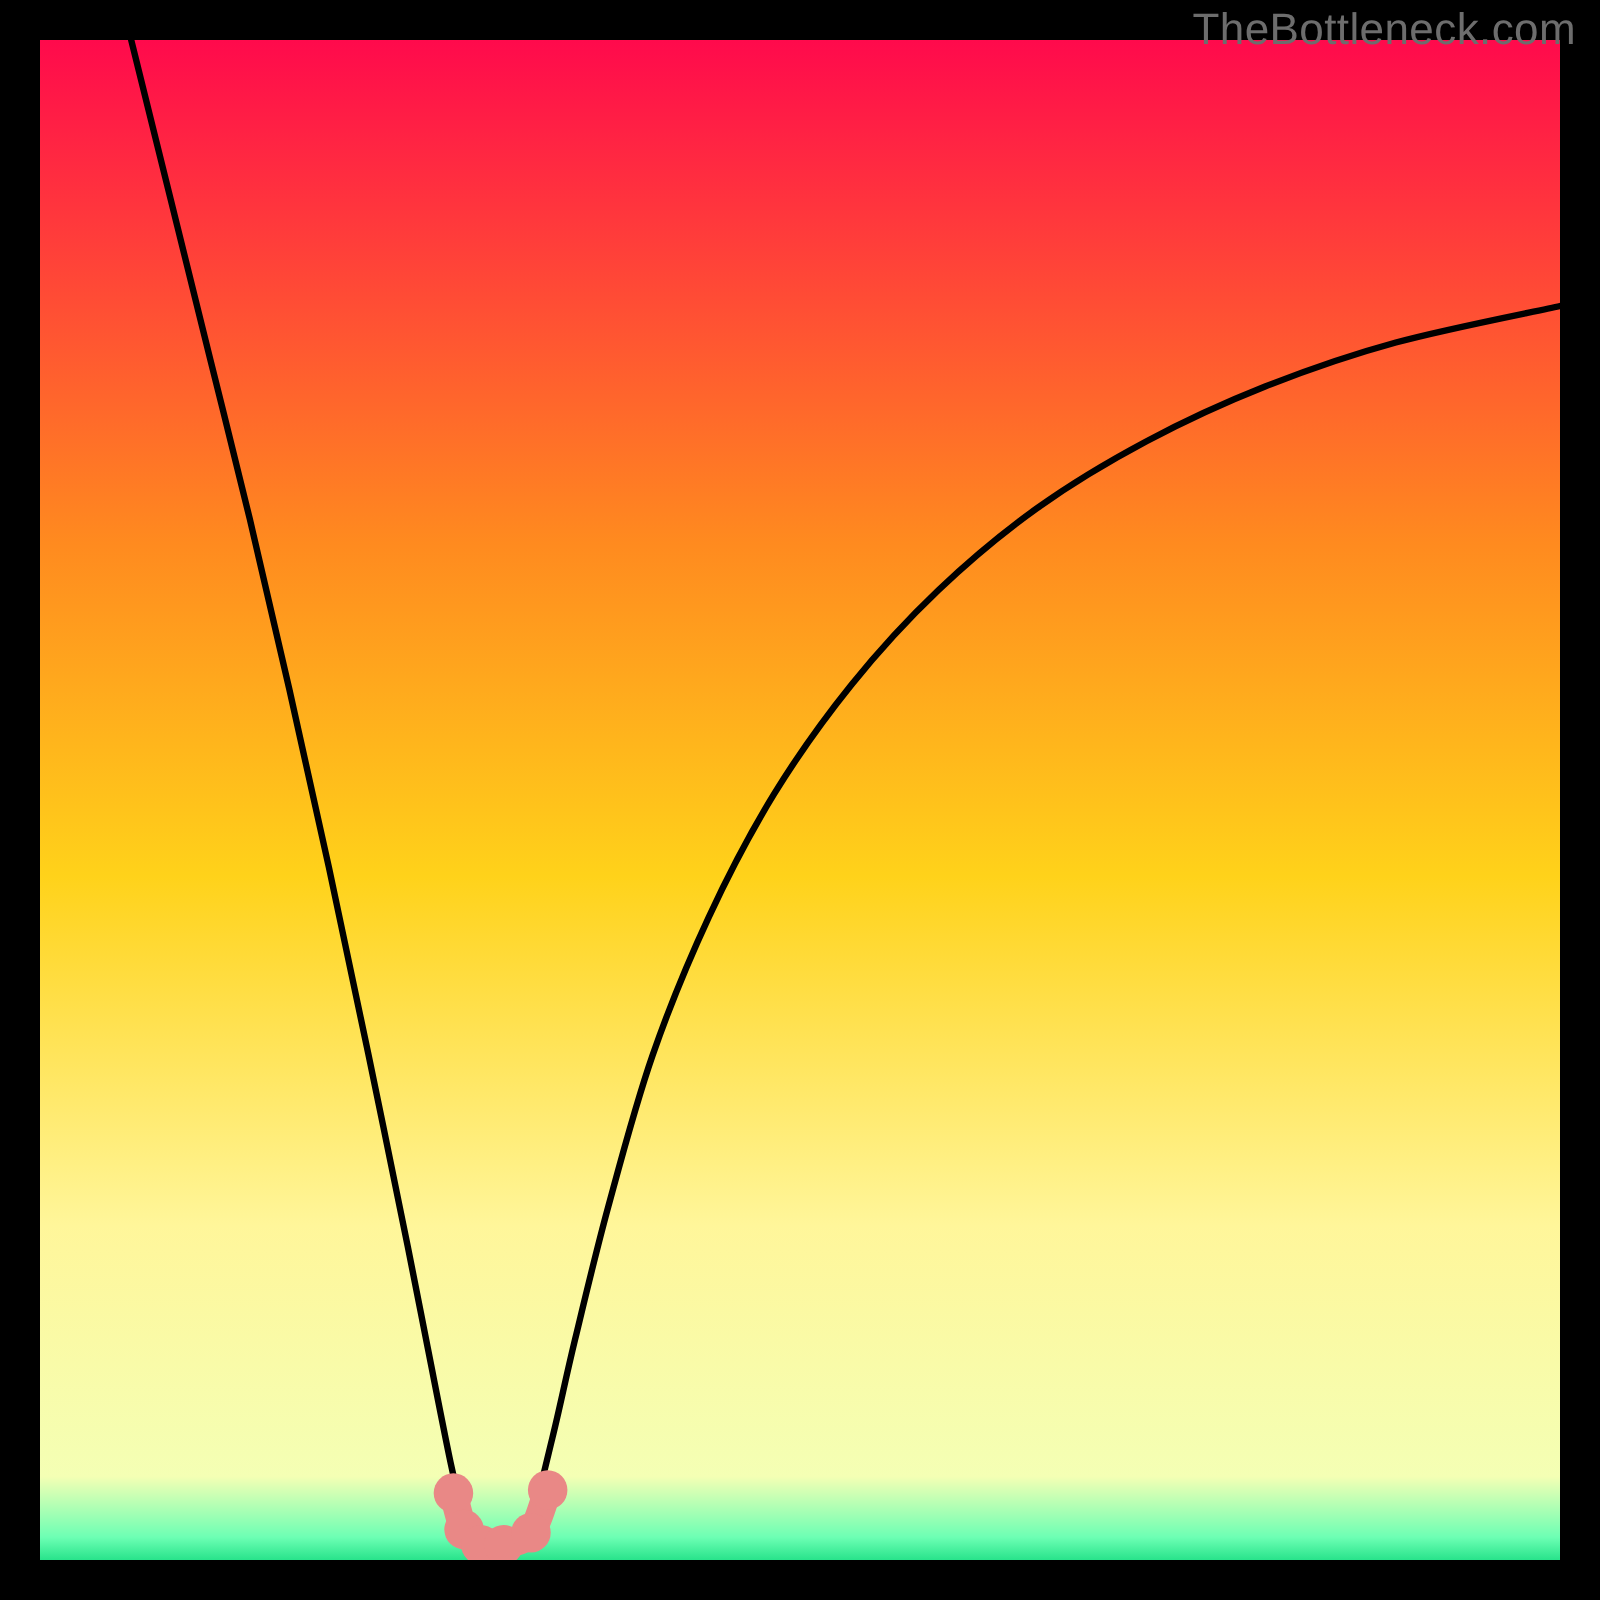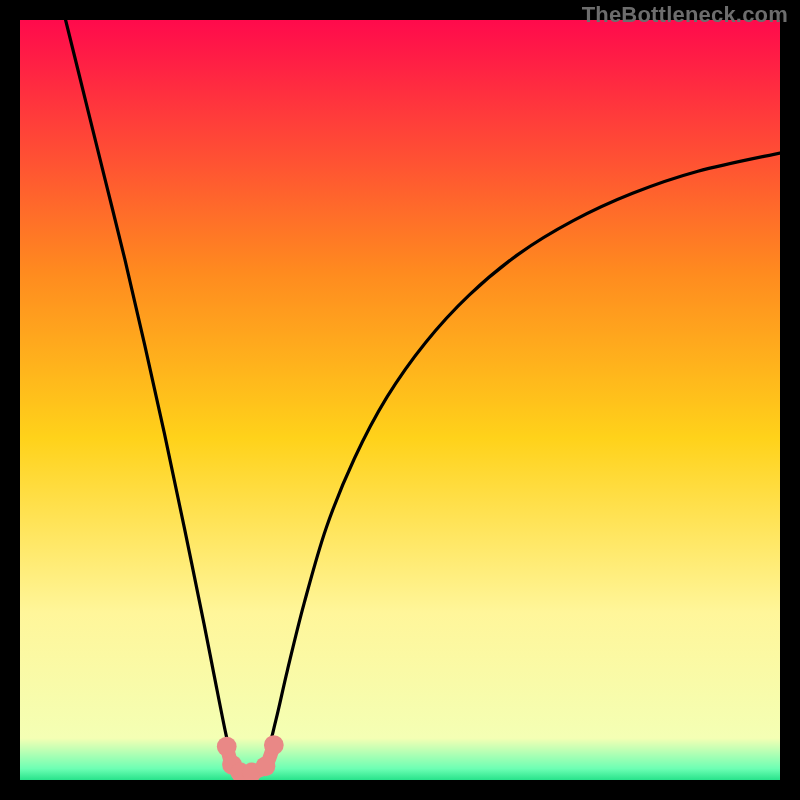"TheBottleneck.com" .watermark { font-weight: 700 -> 400 }
